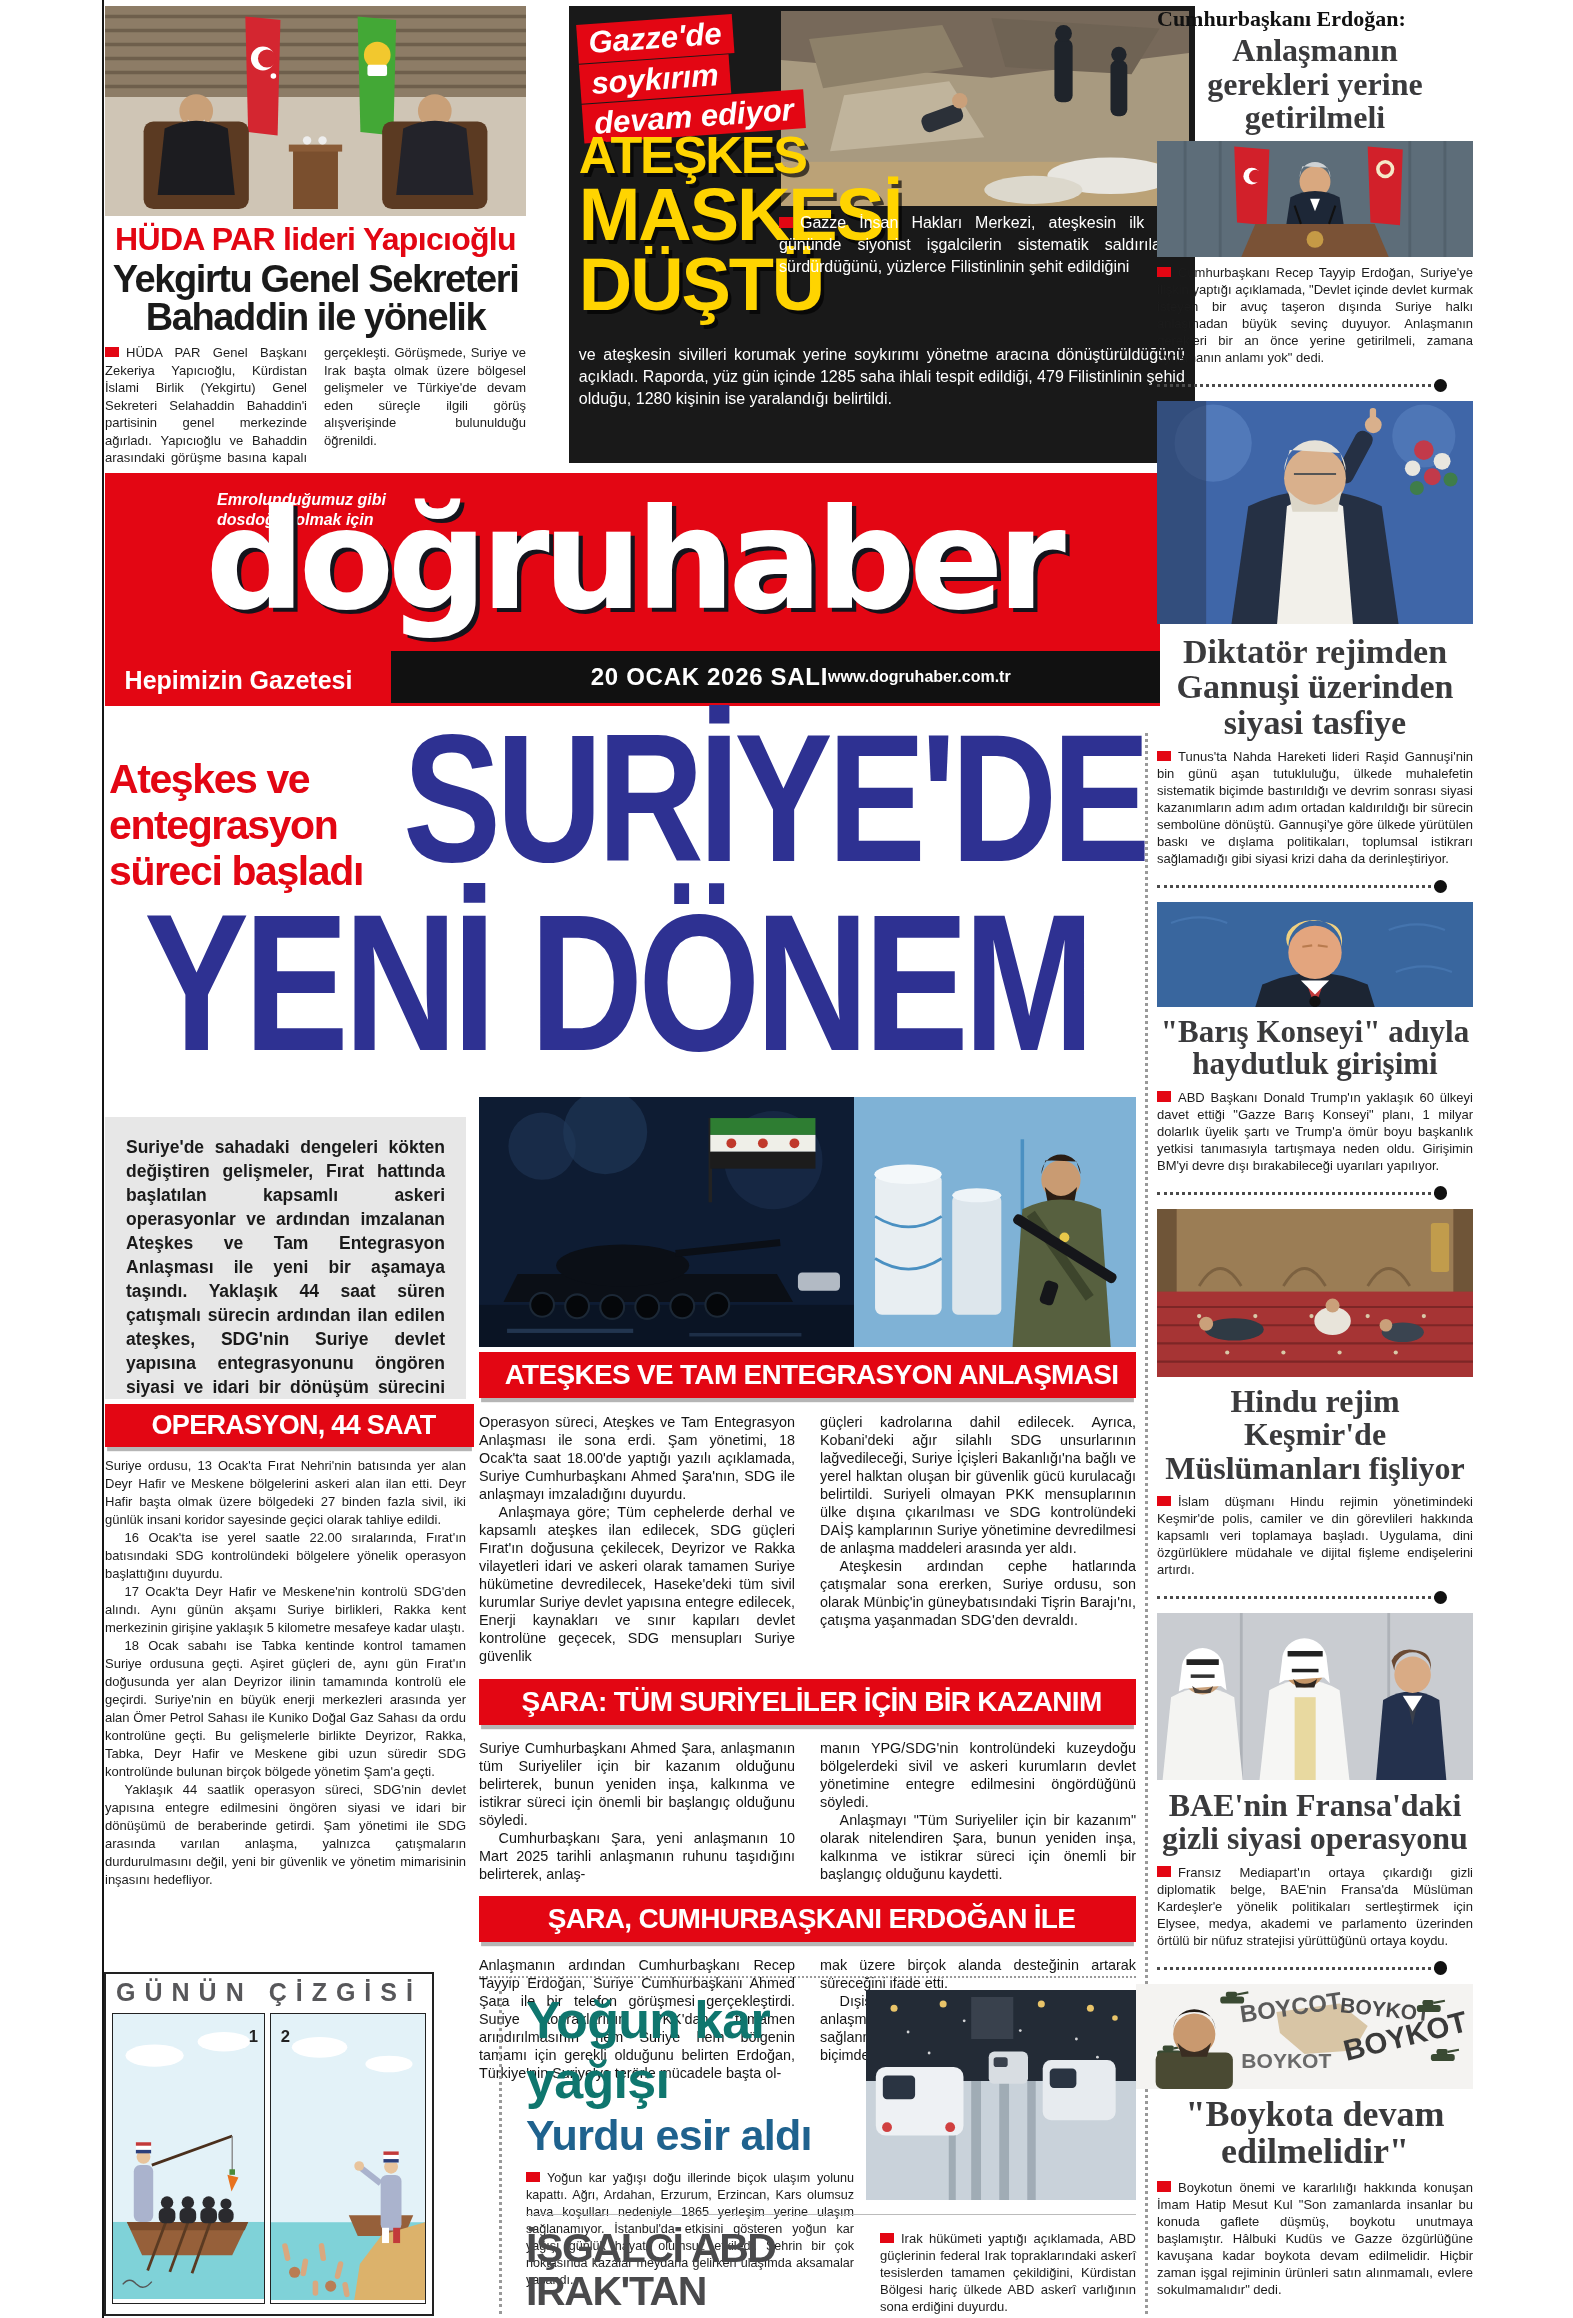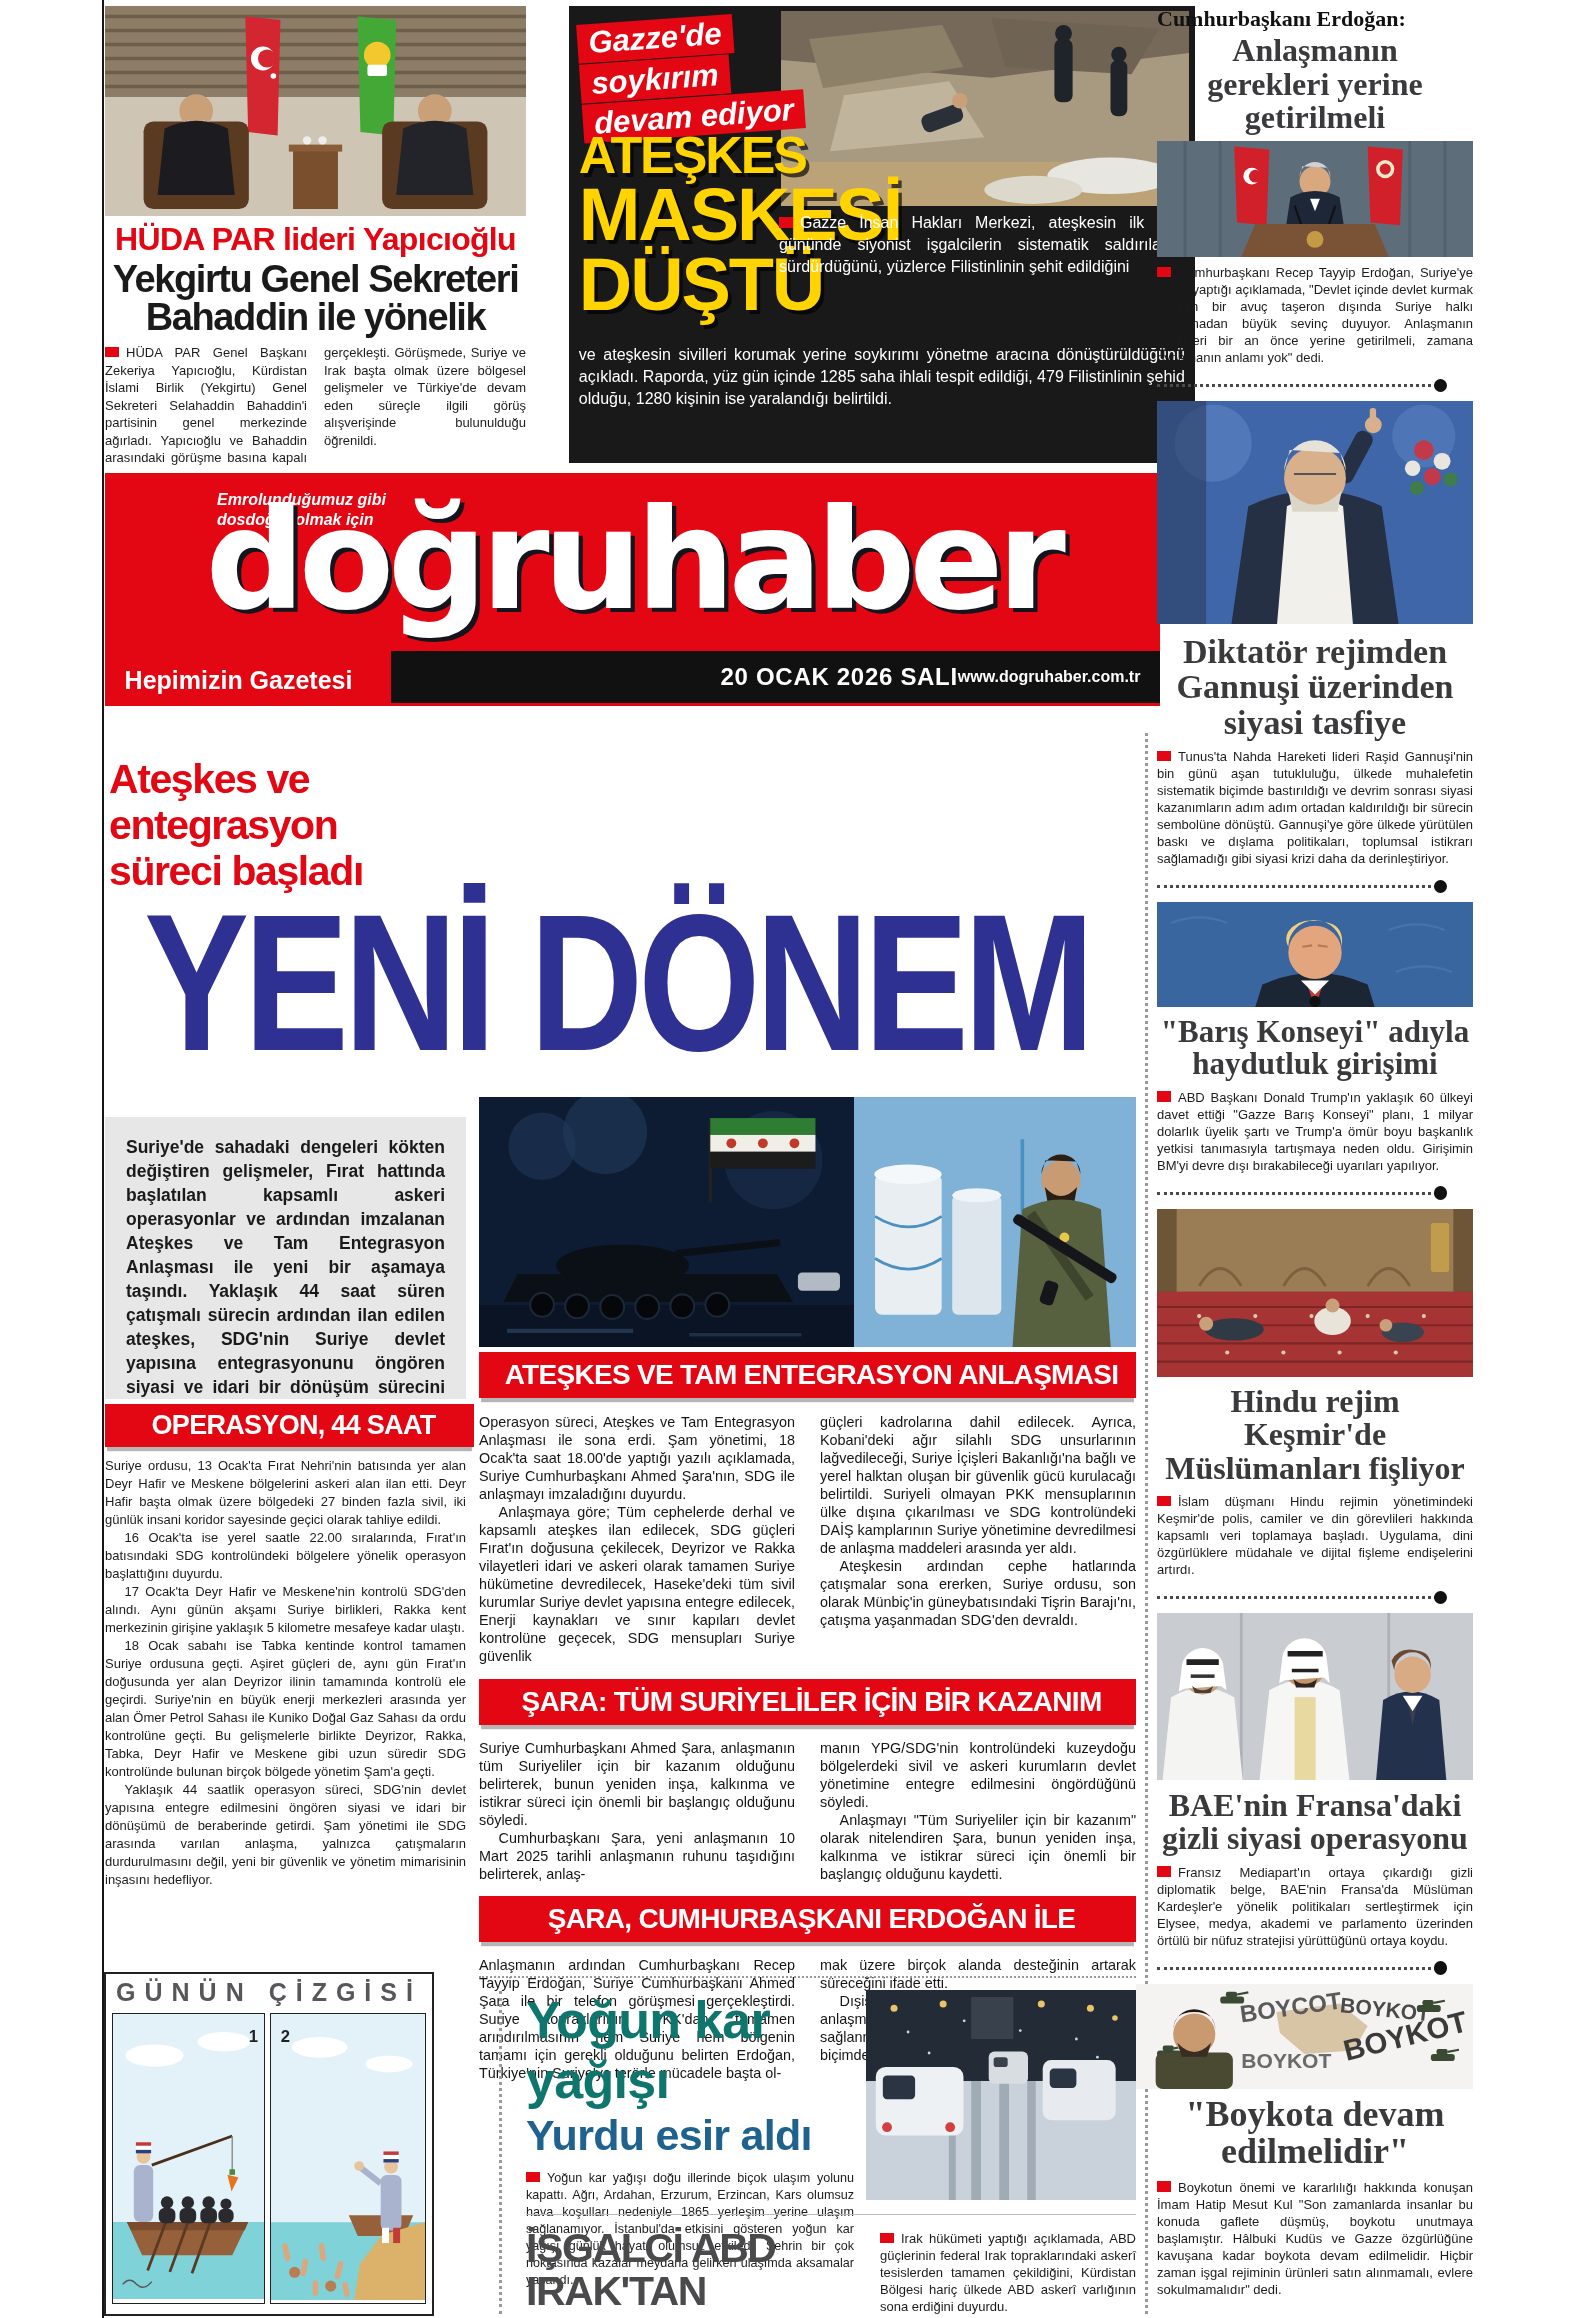"20 OCAK 2026 SALI" div.abs { justify-content: flex-end -> center }
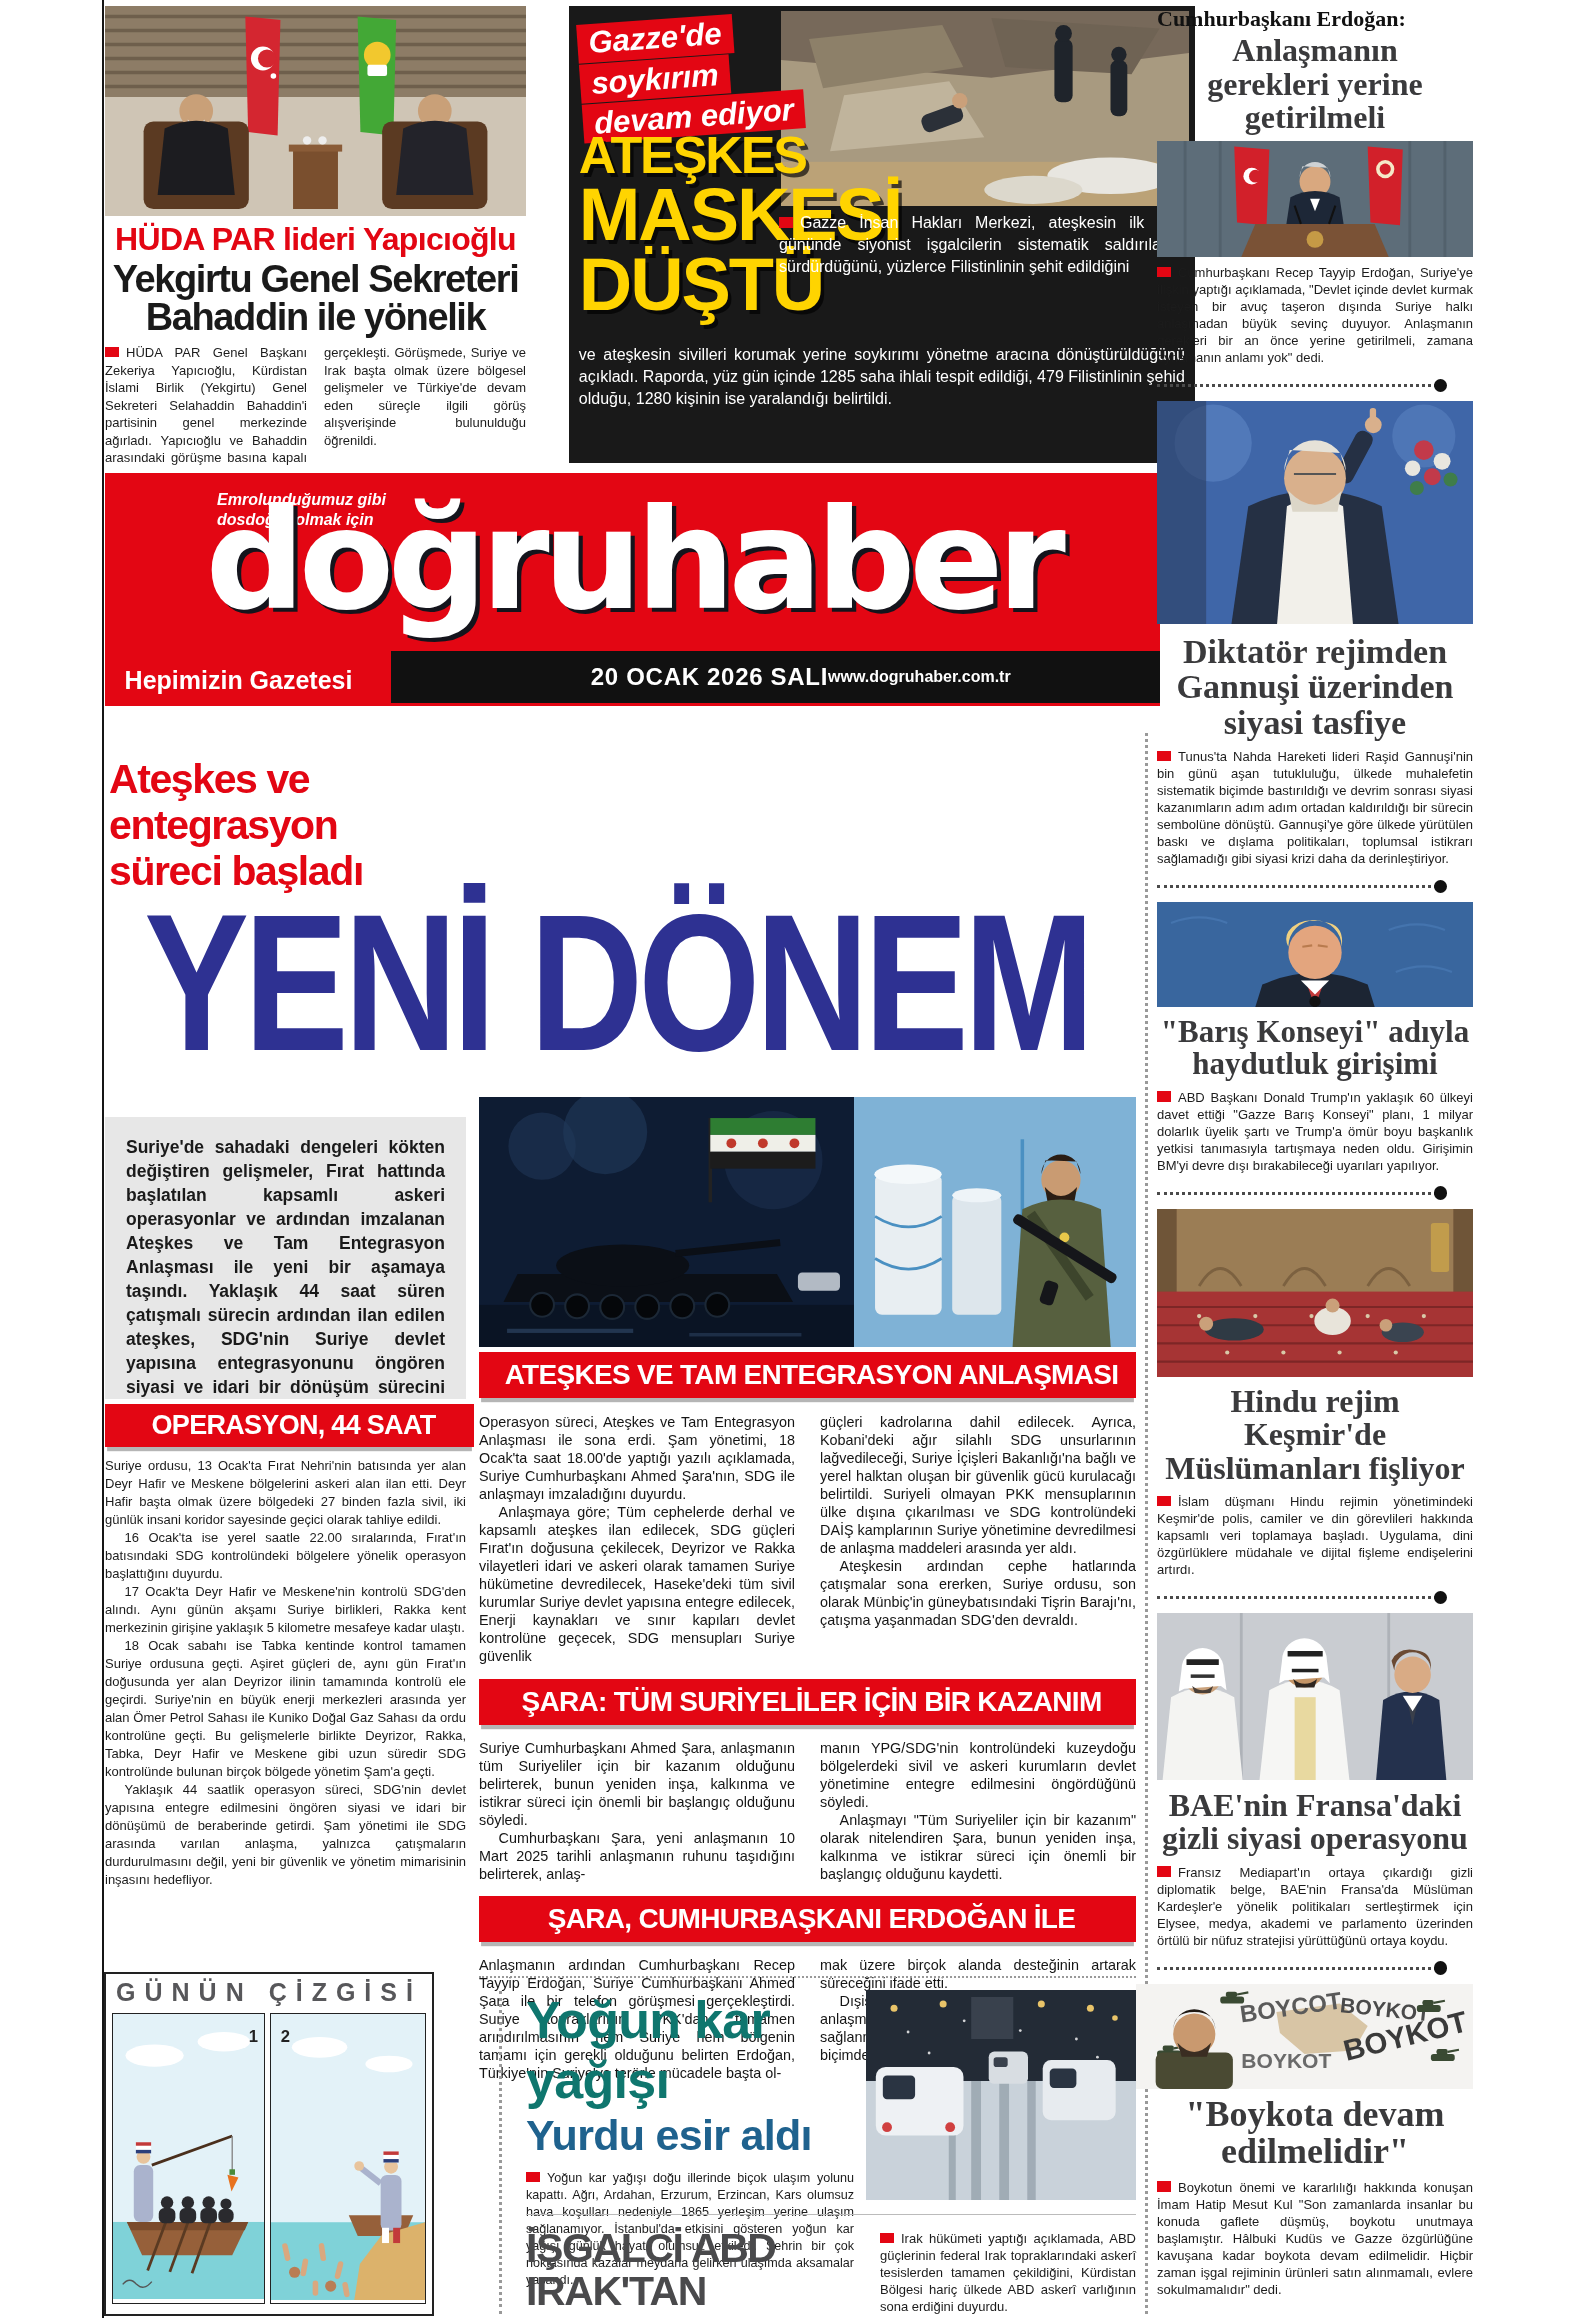"SURİYE'DE" div.abs { html: none -> <div> <span>SURİYE'DE</span> </div> }
